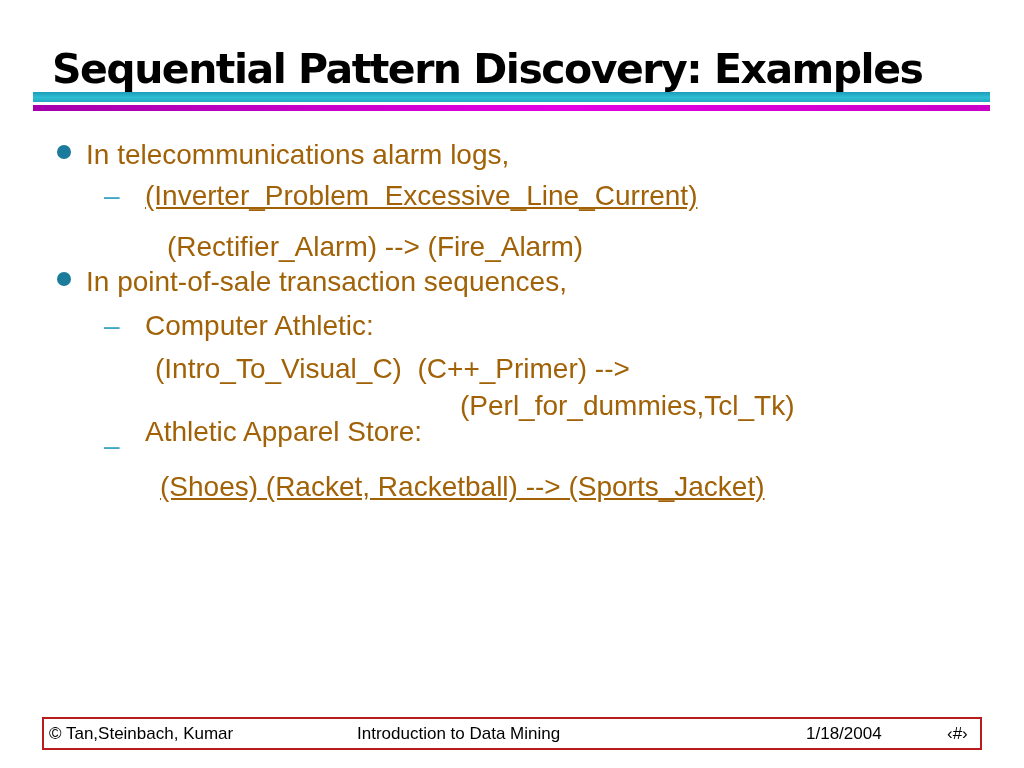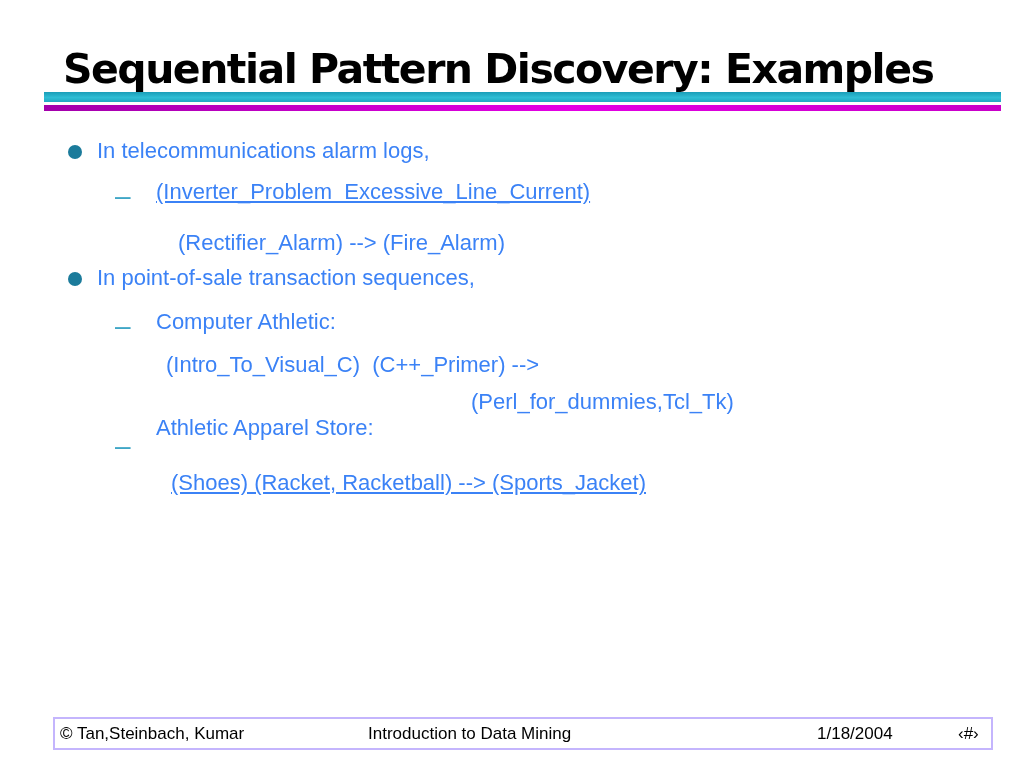"Sequential Pattern Discovery: Examples" .slide { margin-left: 11px -> none }
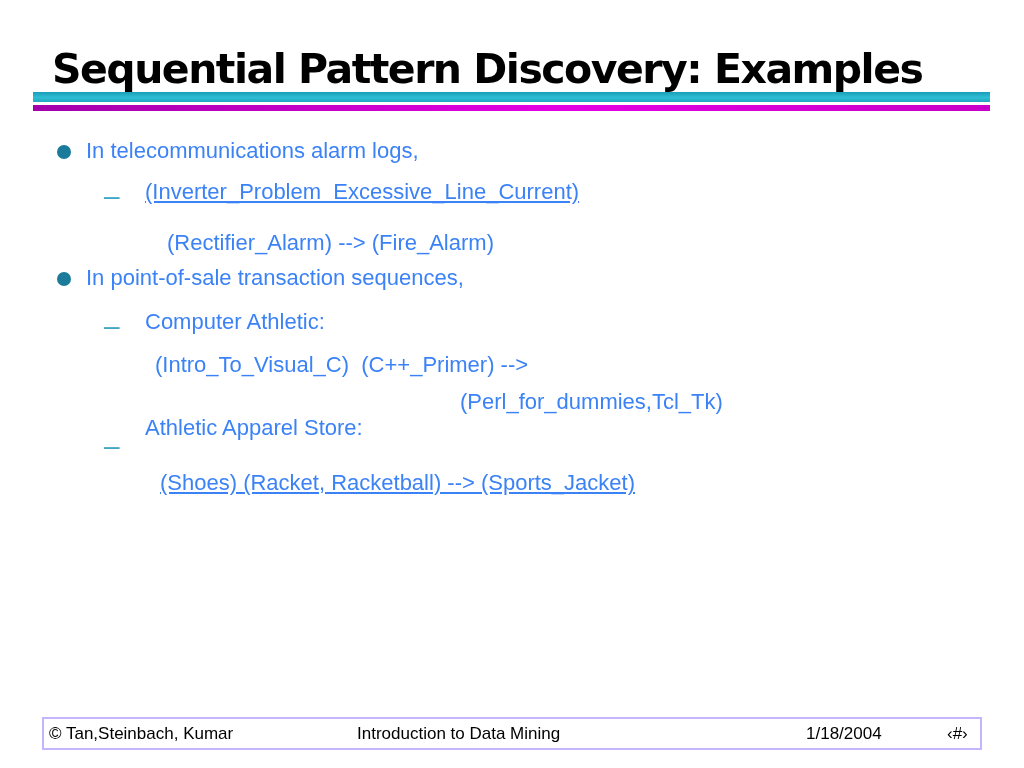"In telecommunications alarm logs," .line { color: #3b82f6 -> #a16207; font-size: 22px -> 28px }
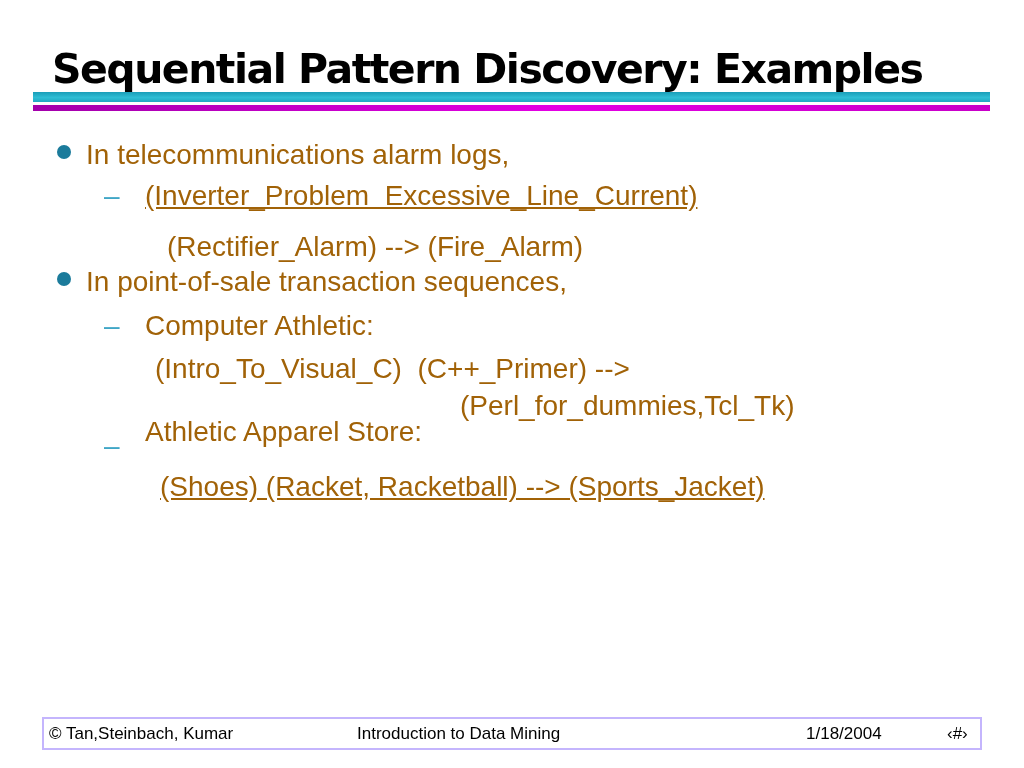"© Tan,Steinbach, Kumar" .footer-box { border: 2px solid #c4b5fd -> 2px solid #b91c1c }
